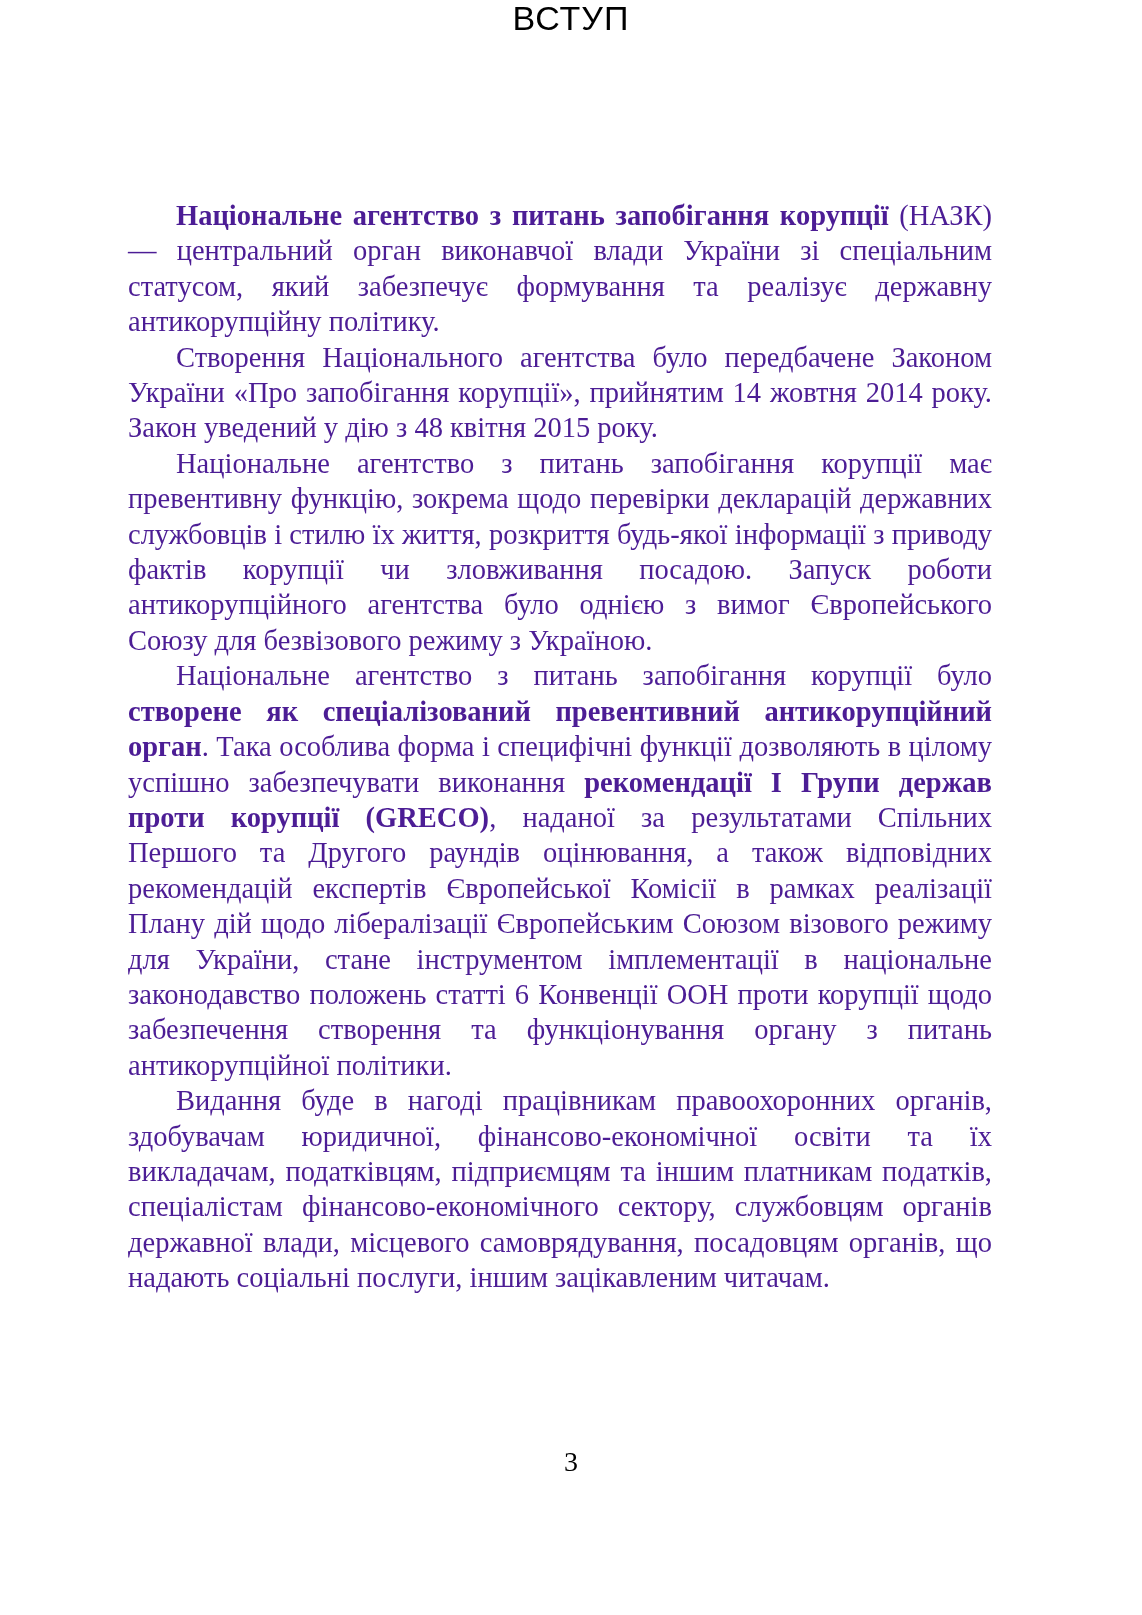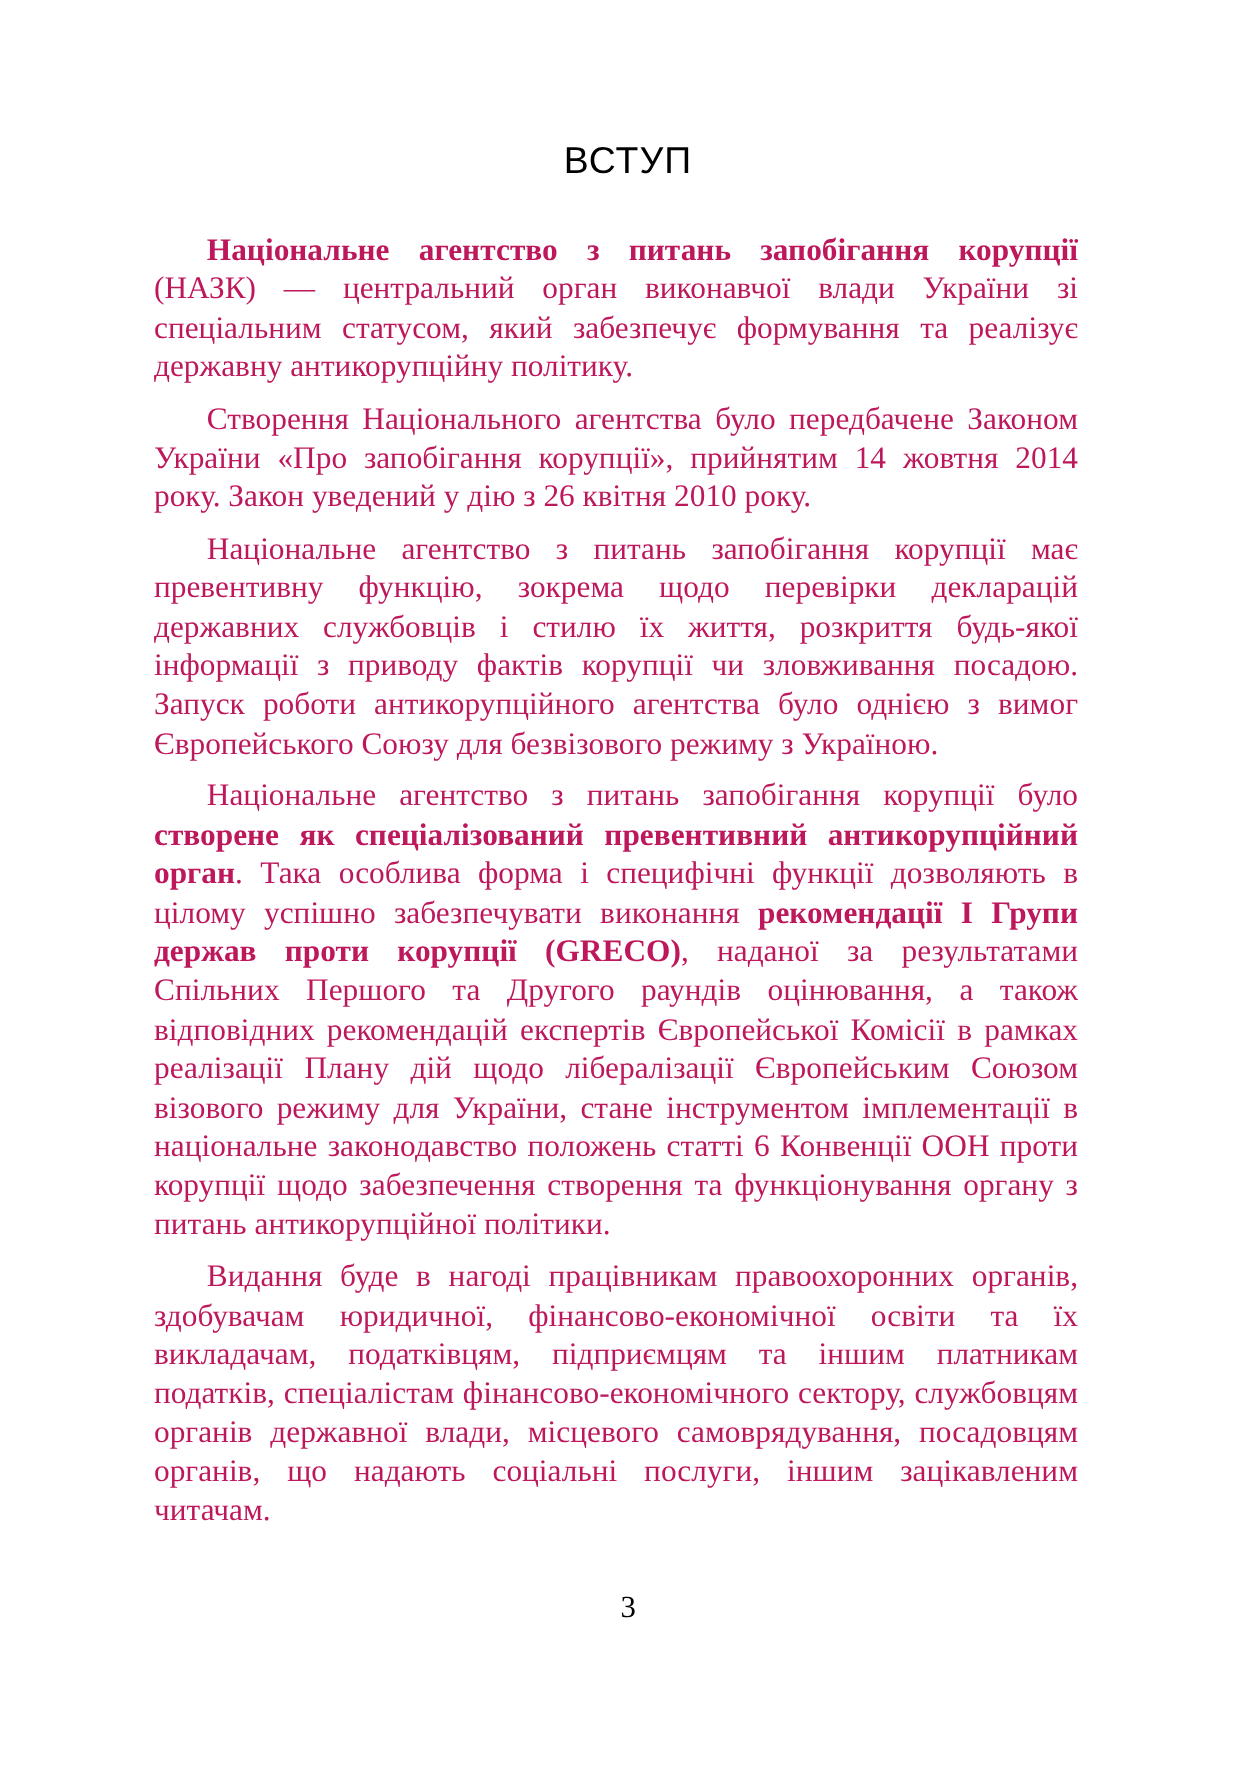"ВСТУП" .page-title { padding-top: 128px -> none }
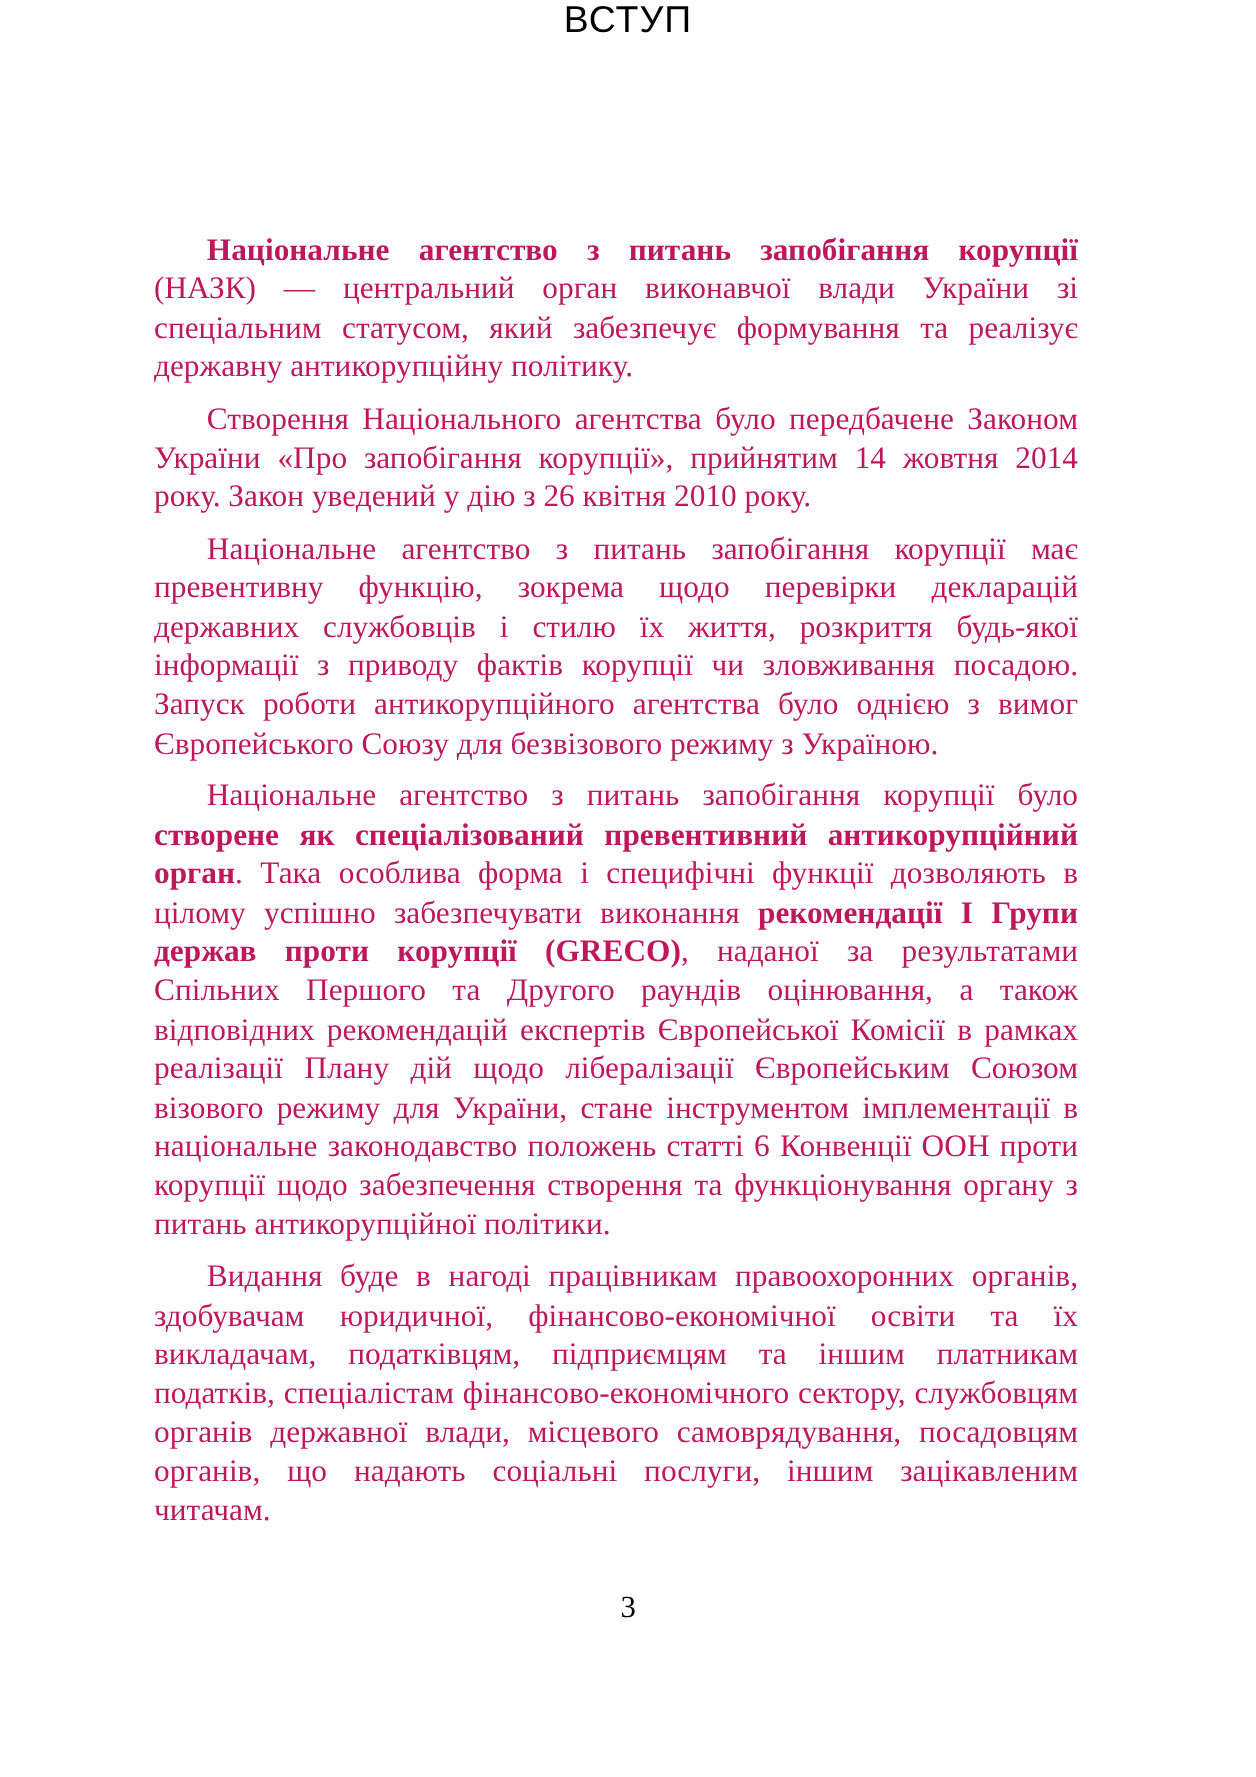"Національне агентство з питань" p.para { color: #be185d -> #4c1d95; margin: 12px -> 0 }
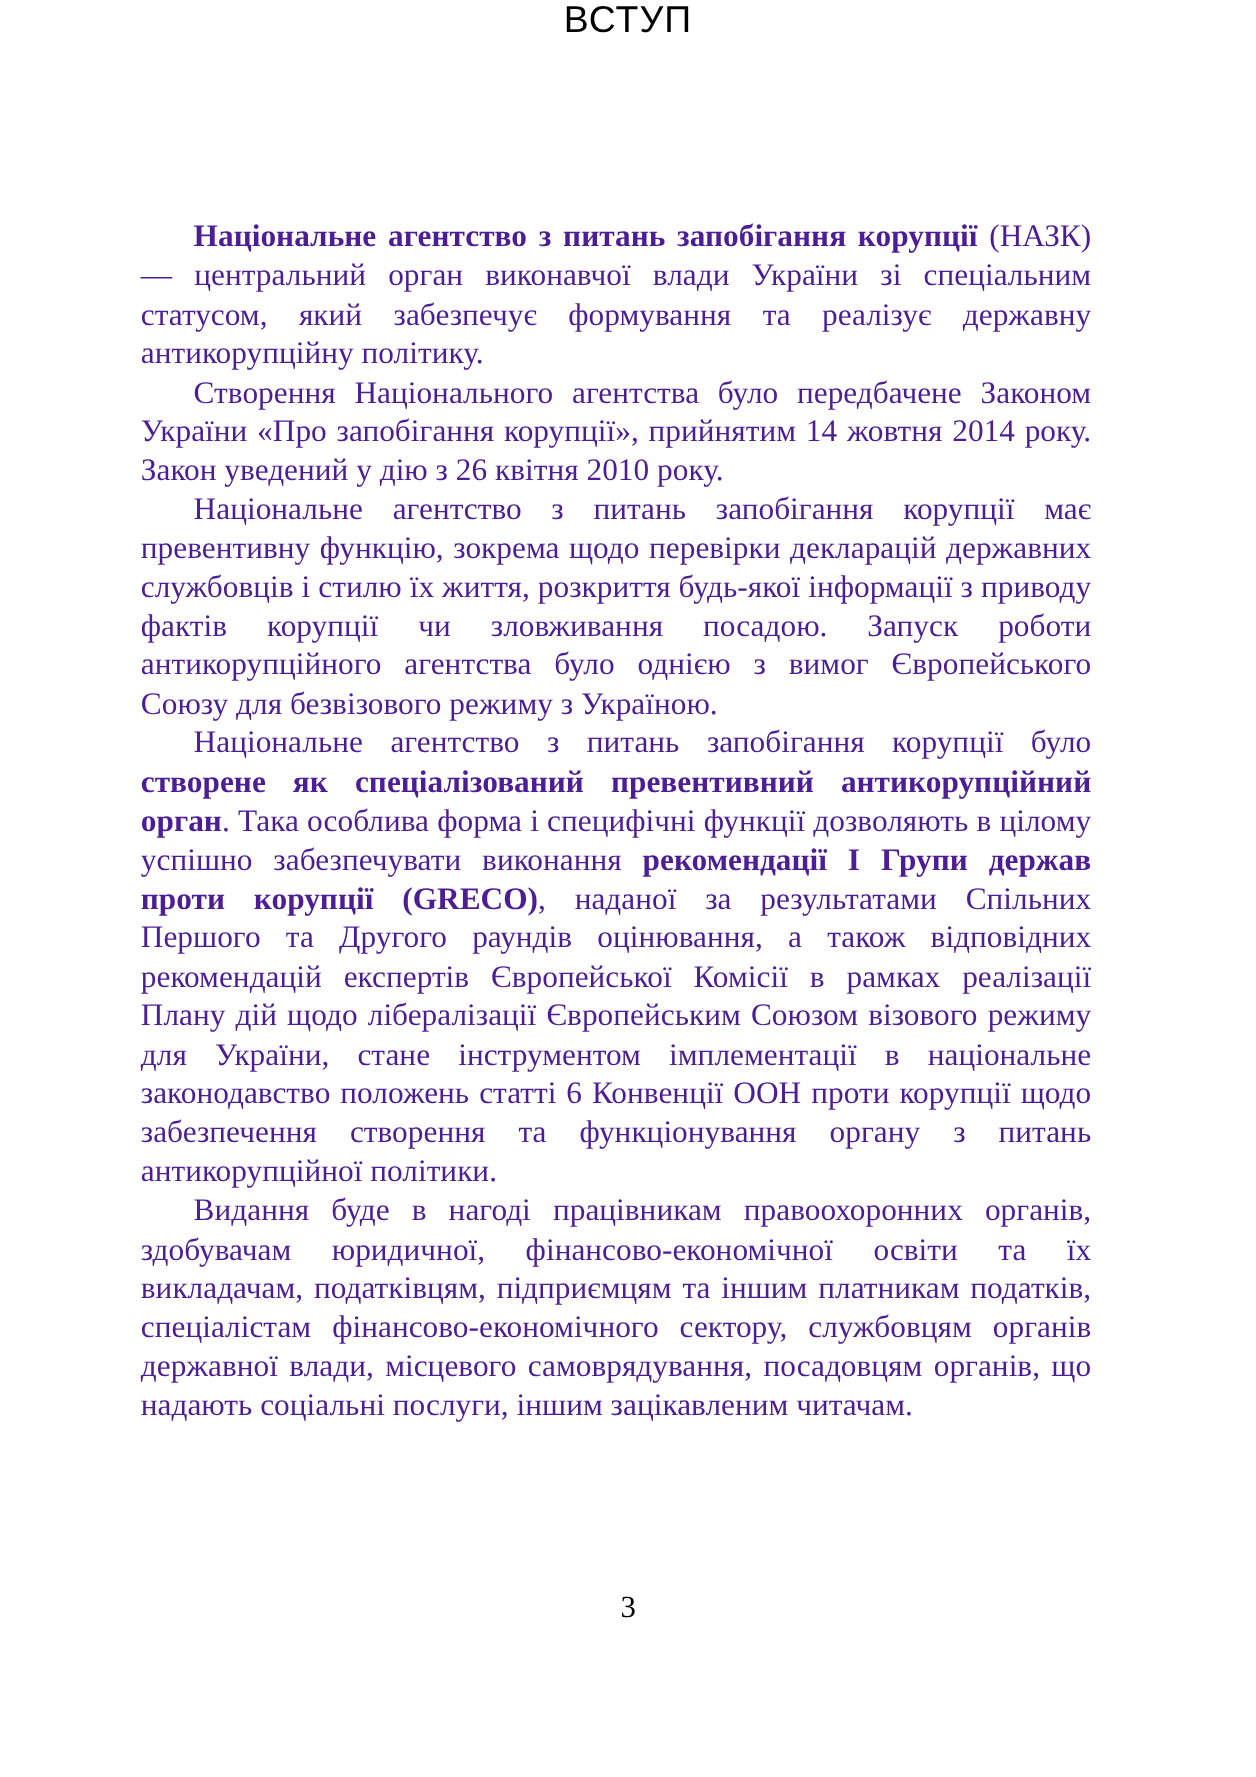"Створення Національного агентства було" span { text: 26 квітня 2010 -> 48 квітня 2015 }
